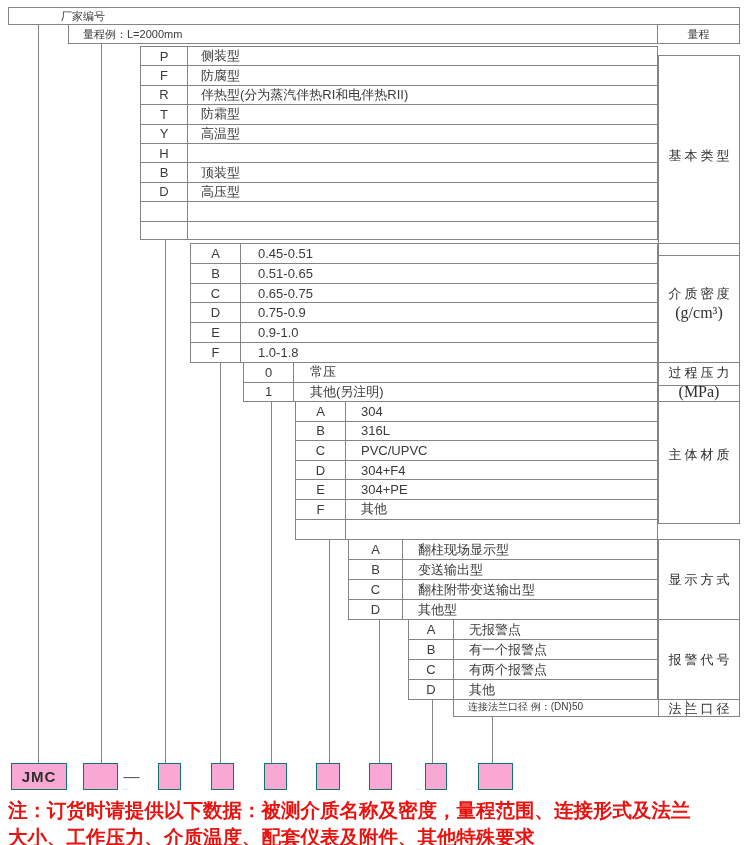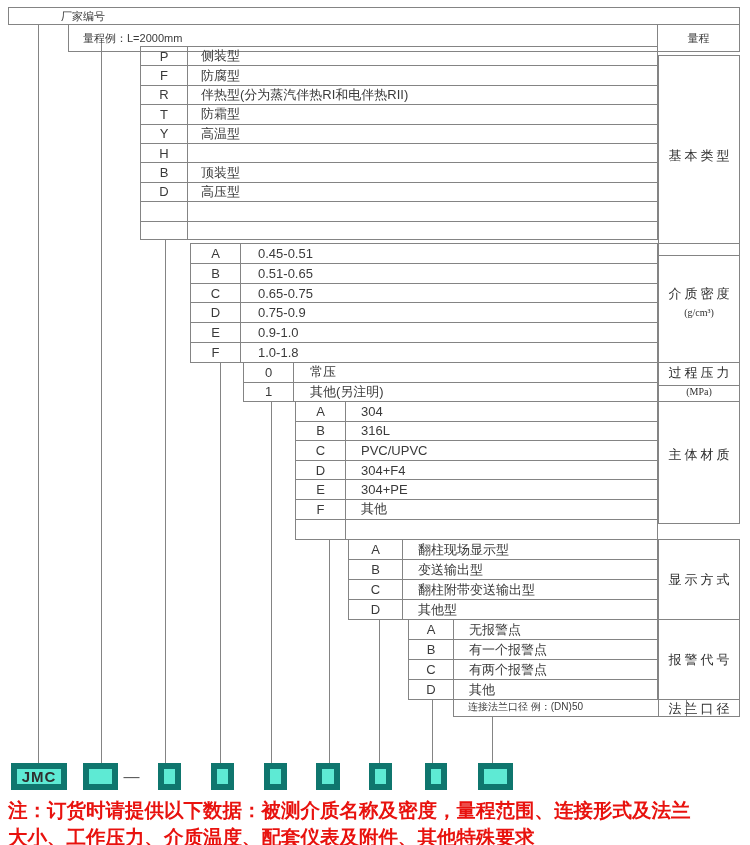"量程例：L=2000mm" .range-box { height: 28px -> 20px }
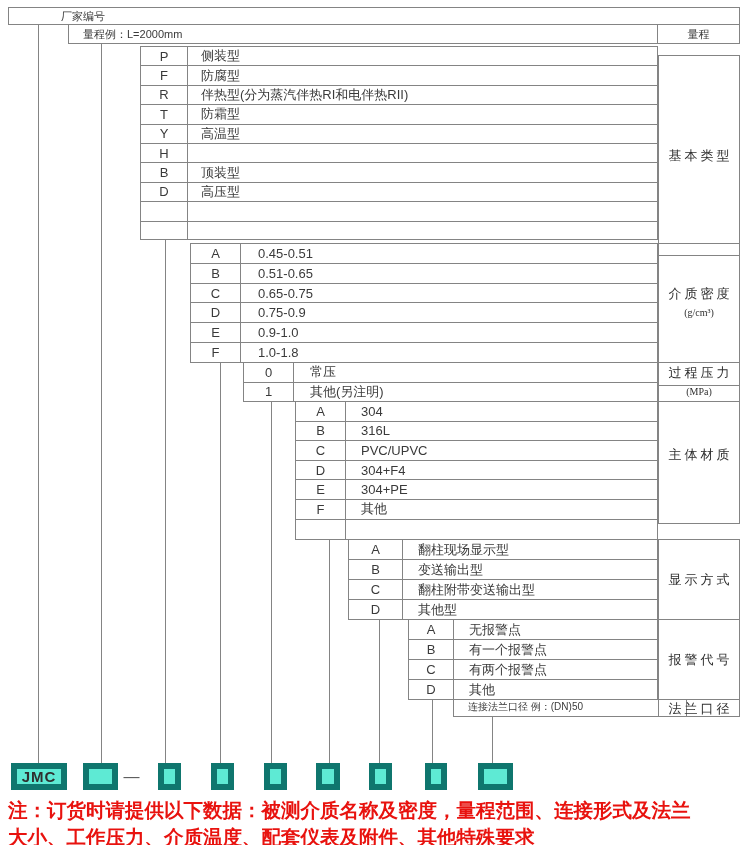"(g/cm³)" .lbl .unit { font-size: 10px -> 16px }
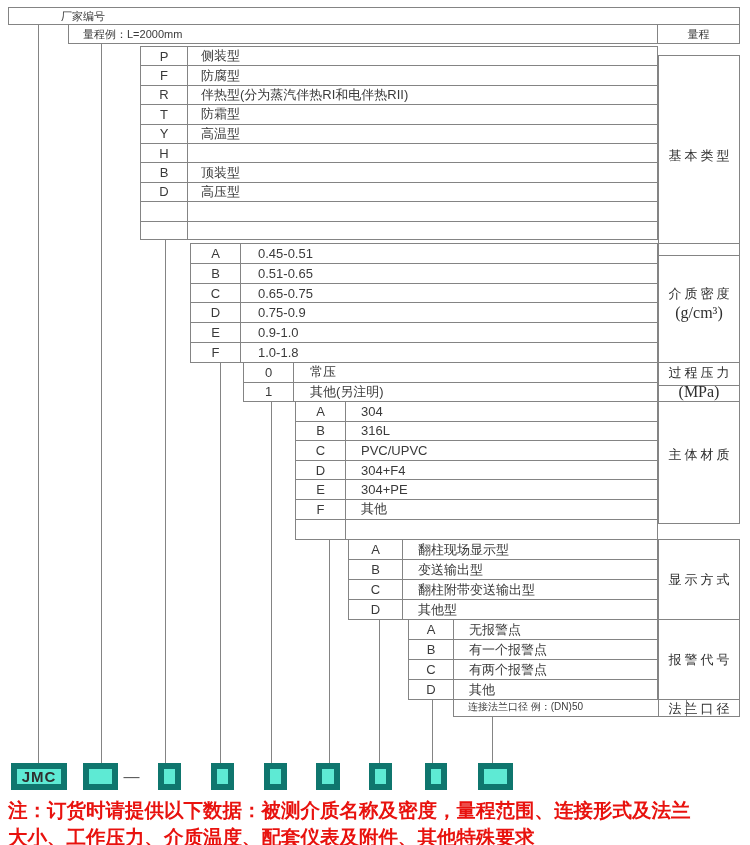"JMC" .bbox { background: #5eead4 -> #f9a8d4; border: 6px solid #0f766e -> 1px solid #0f766e }
